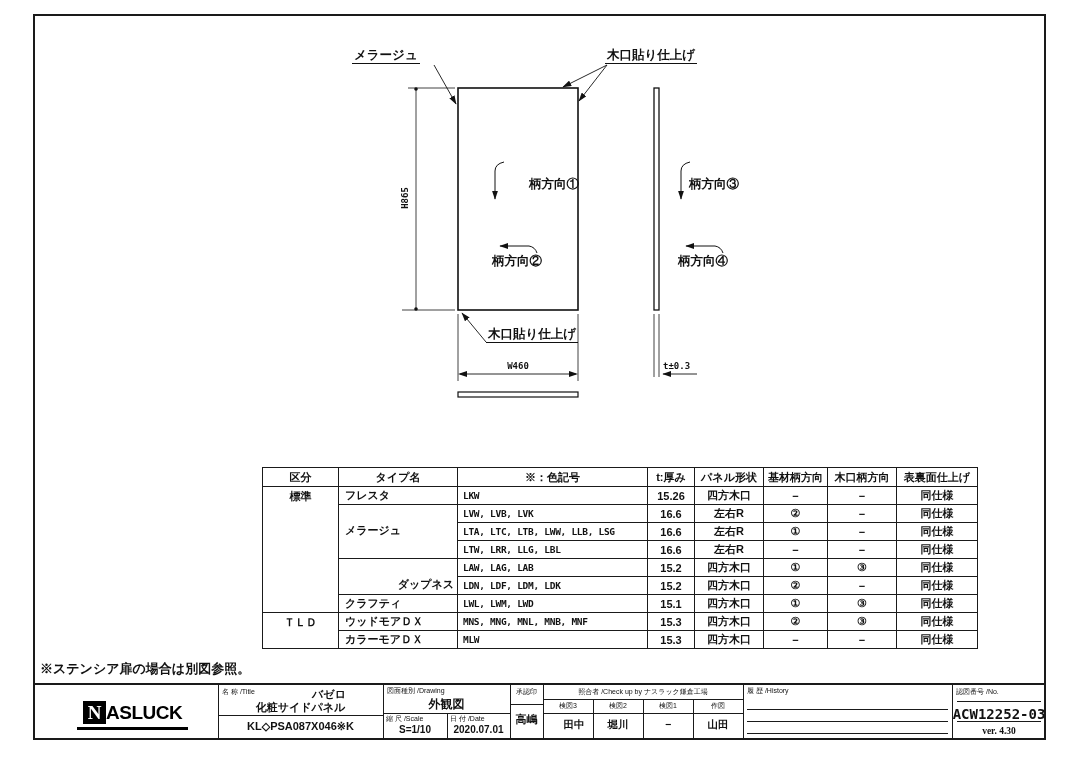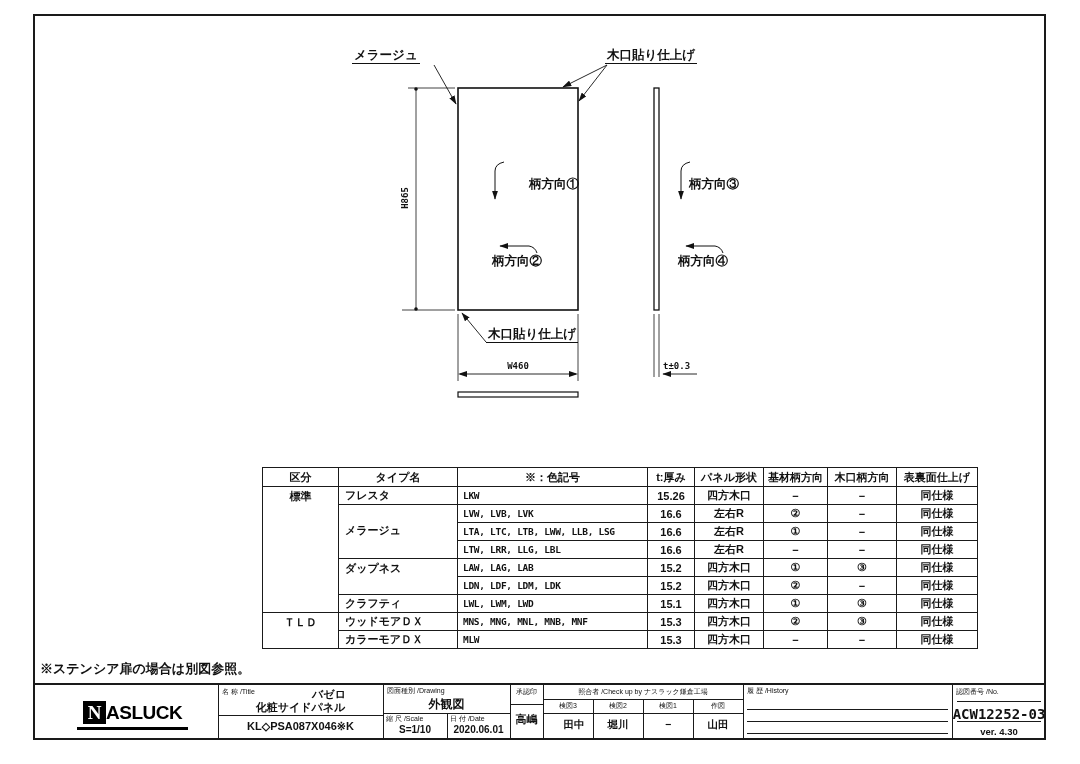"ダップネス" td.lft { padding-top: 2px -> 18px; text-align: none -> right }
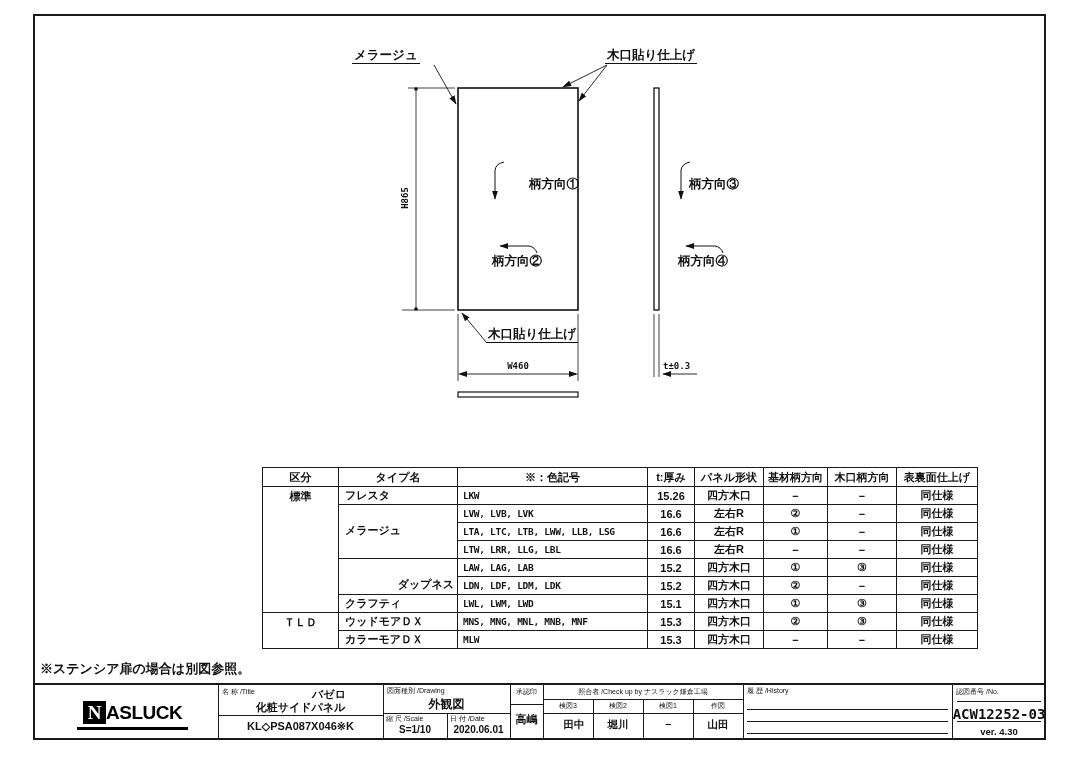"2020.06.01" div.val { text: 2020.06.01 -> 2020.07.01 }
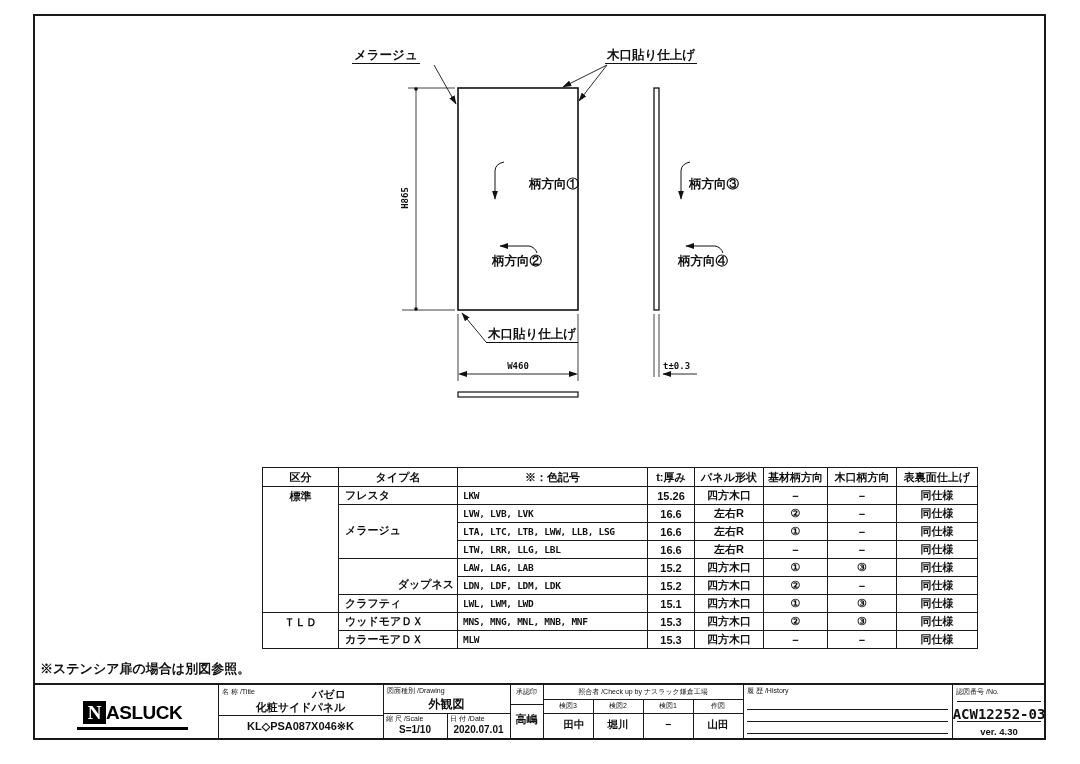"ver. 4.30" div.val { font-family: none -> Liberation Serif, serif }
